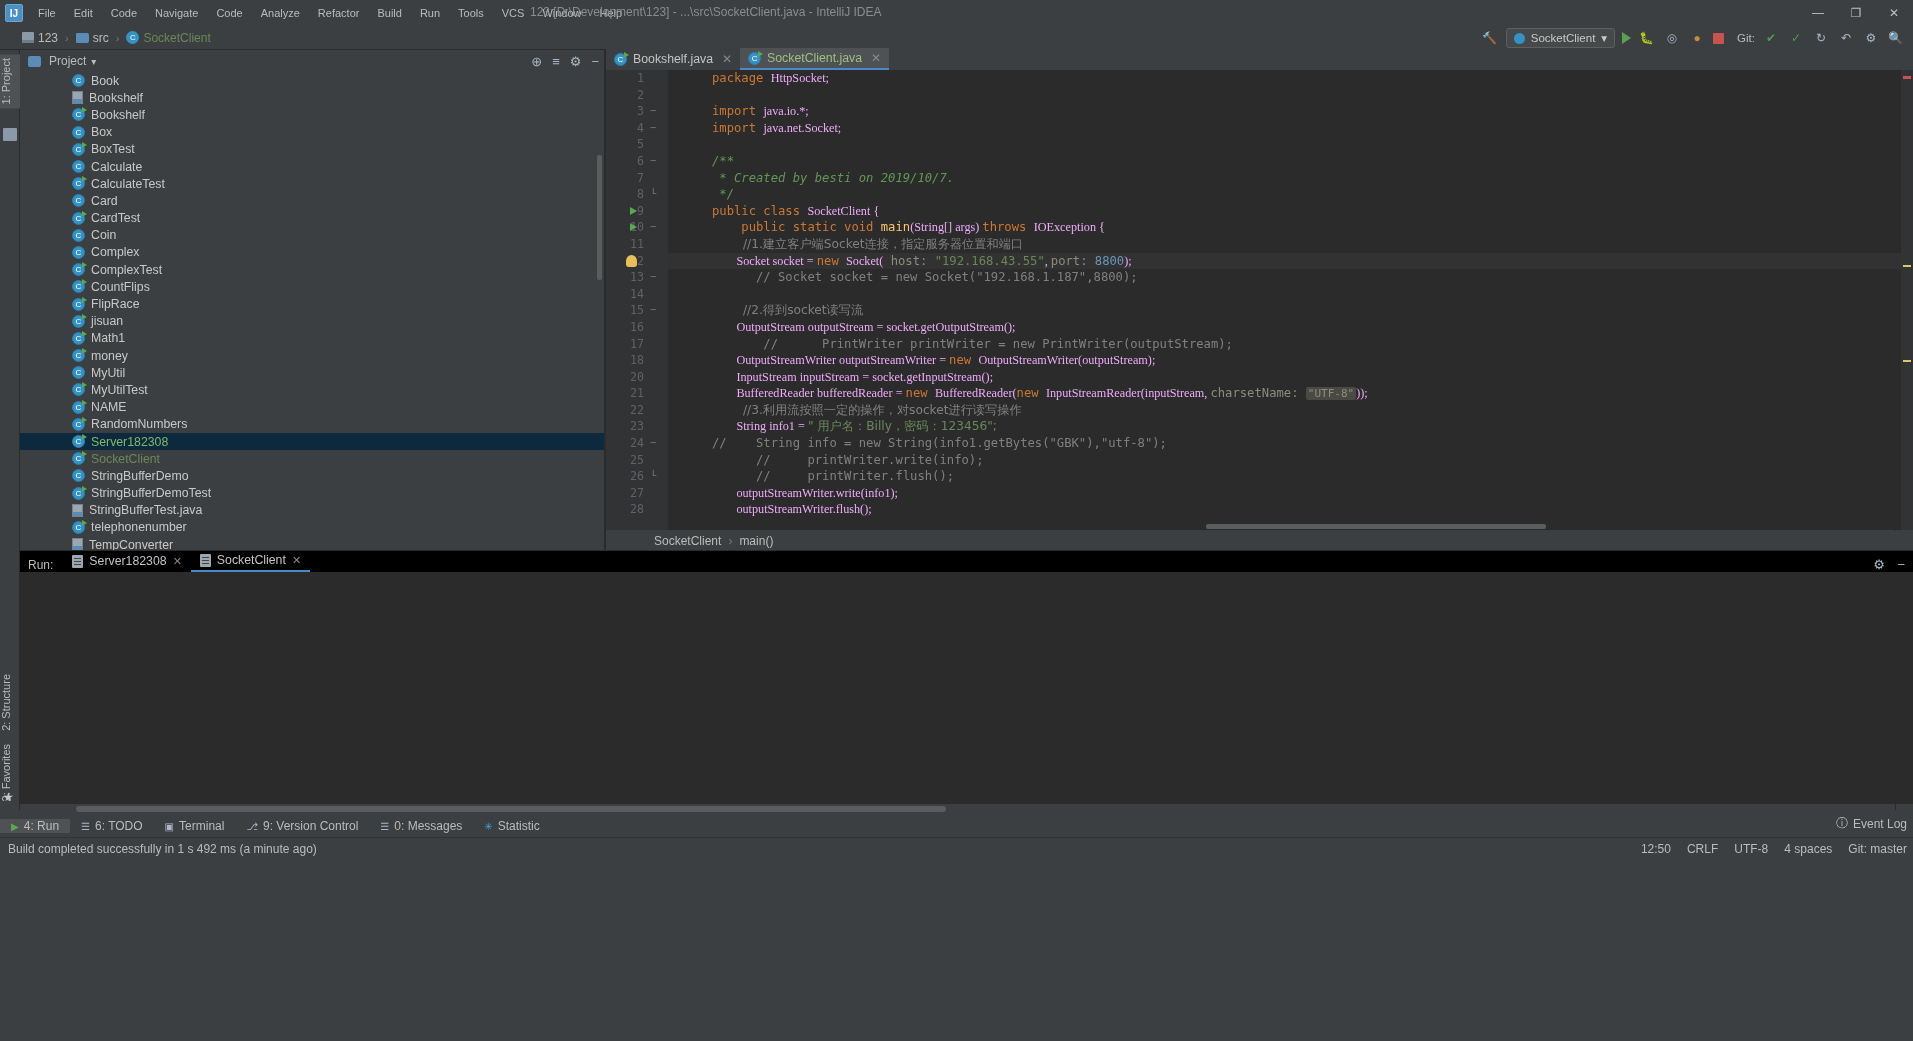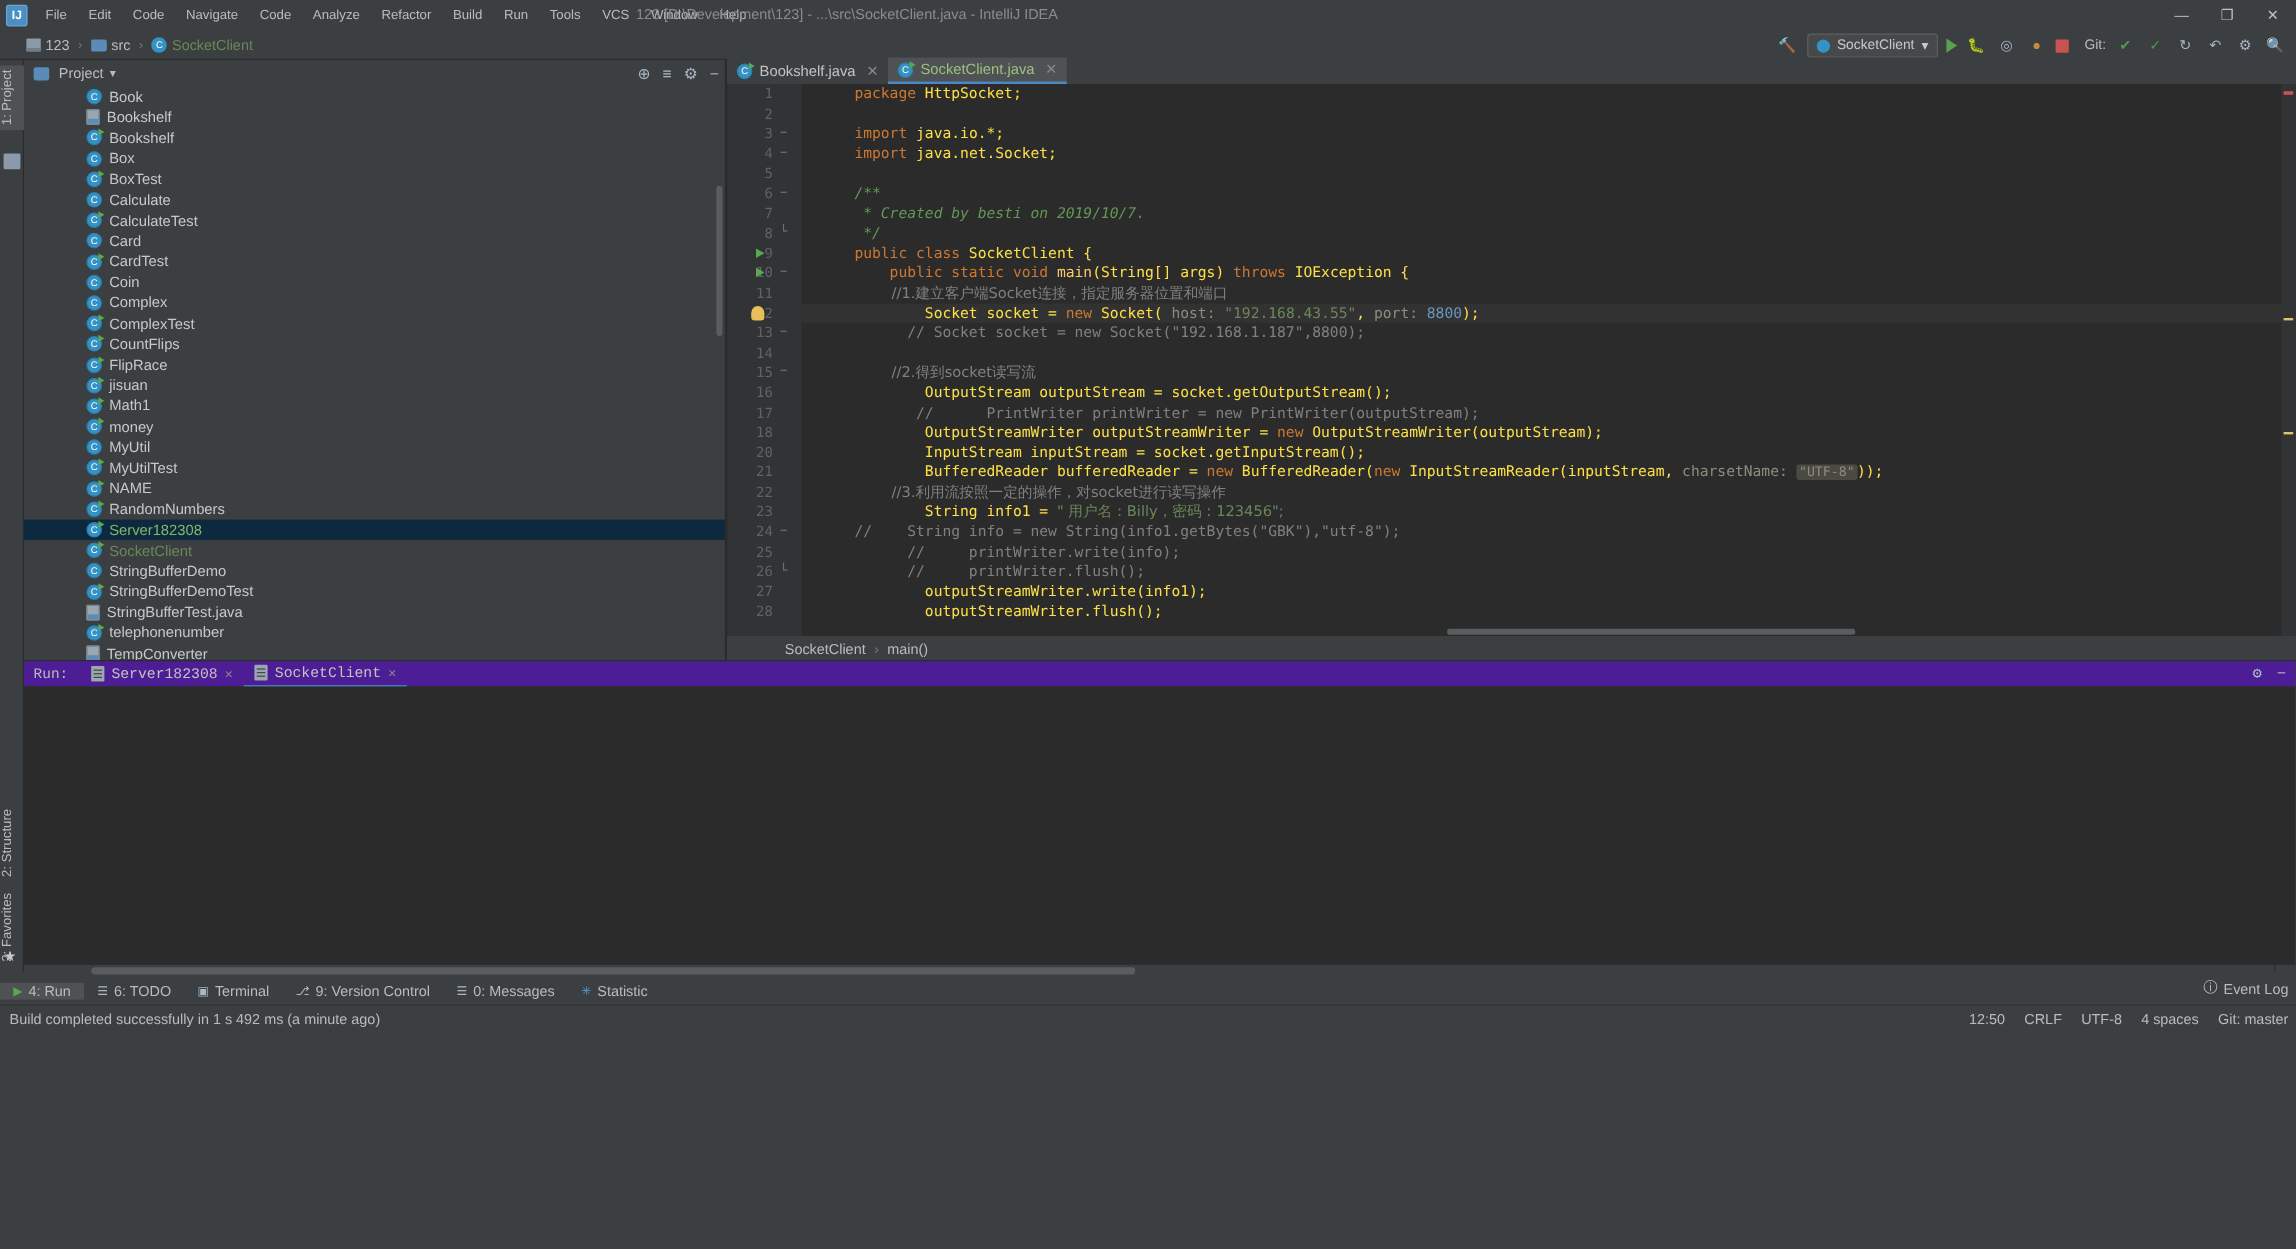"HttpSocket;" .id { color: #fde047 -> #f0abfc; font-family: none -> Liberation Serif, serif }
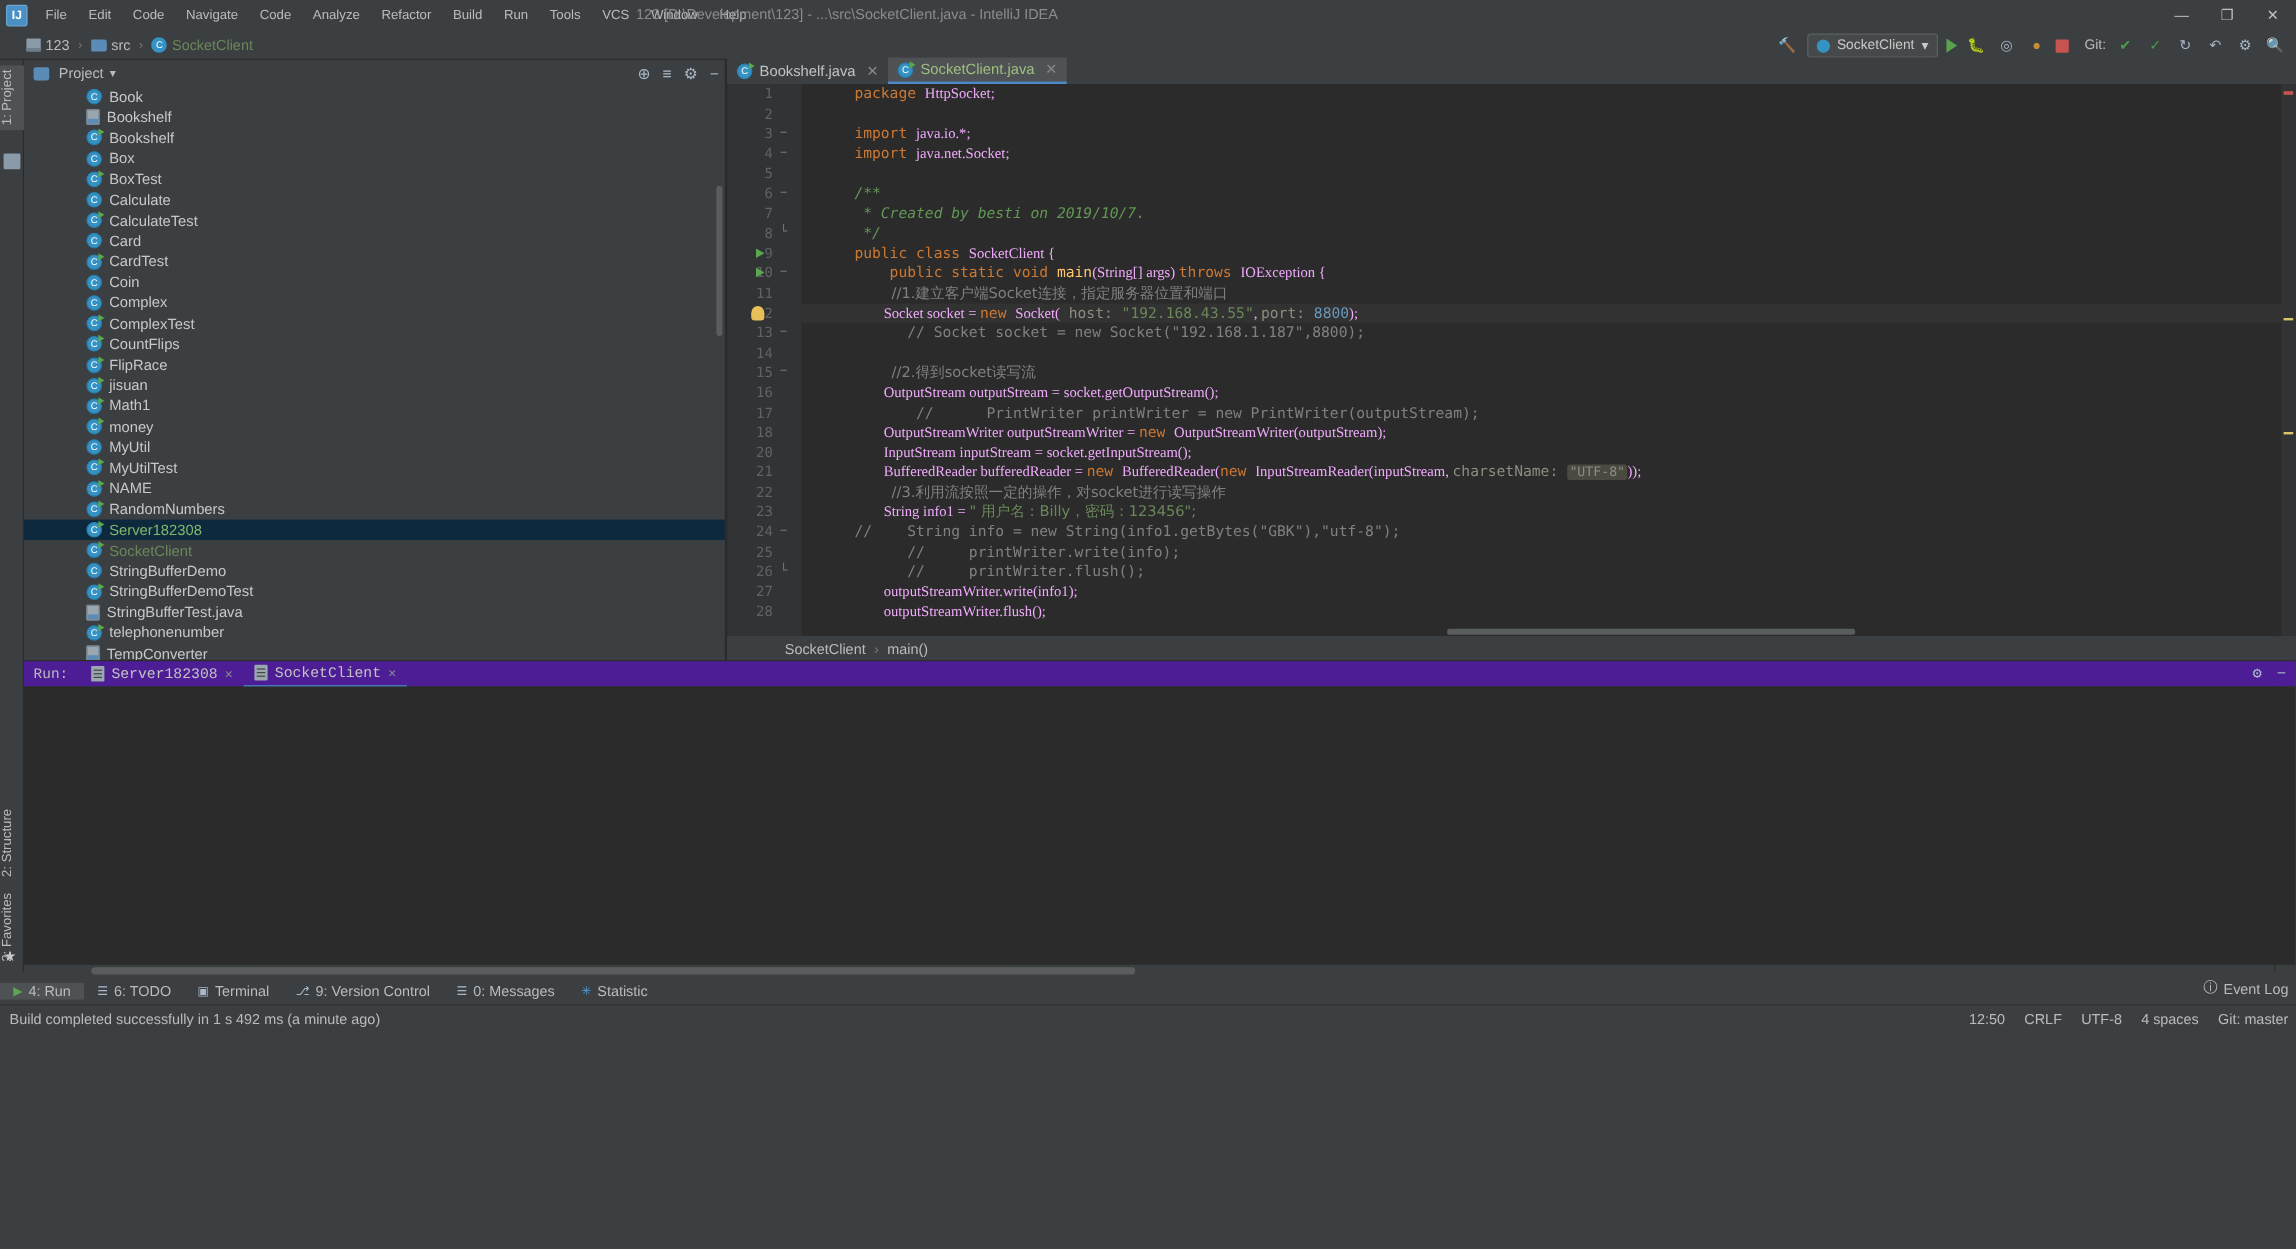"Run:" .runhead { align-items: center -> flex-end; background: #4c1d95 -> #000000; font-family: Liberation Mono, monospace -> none }
